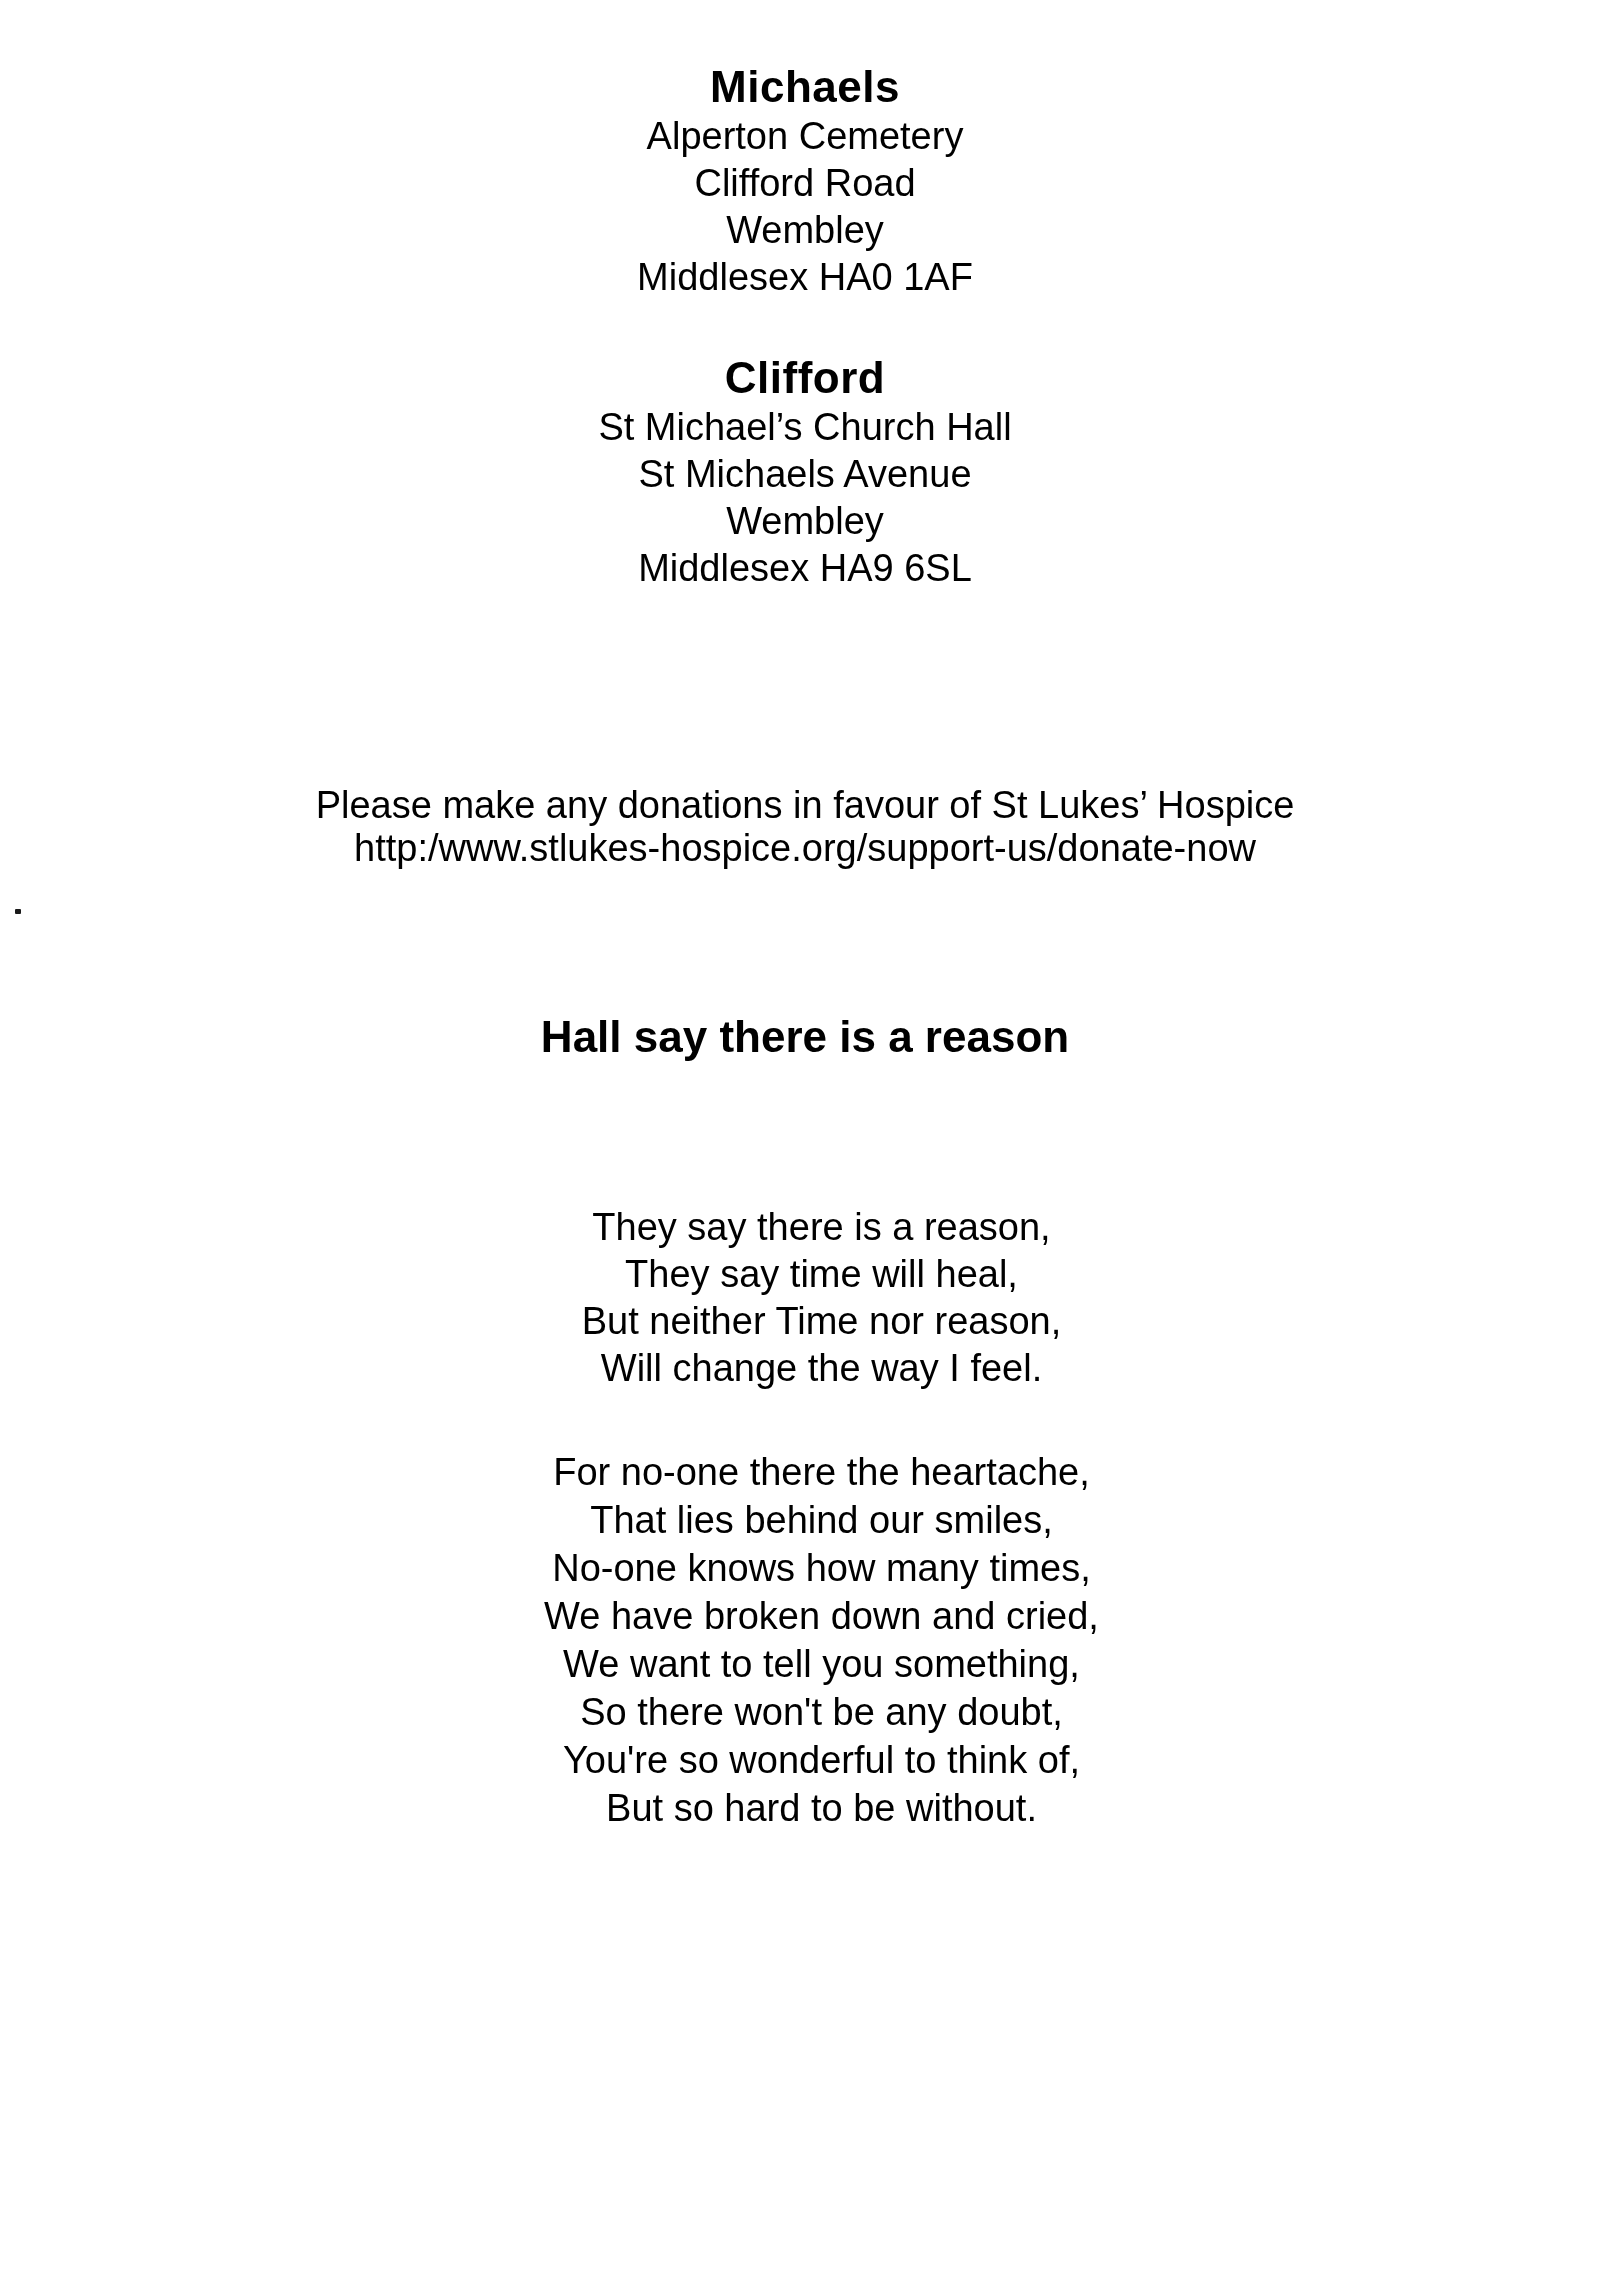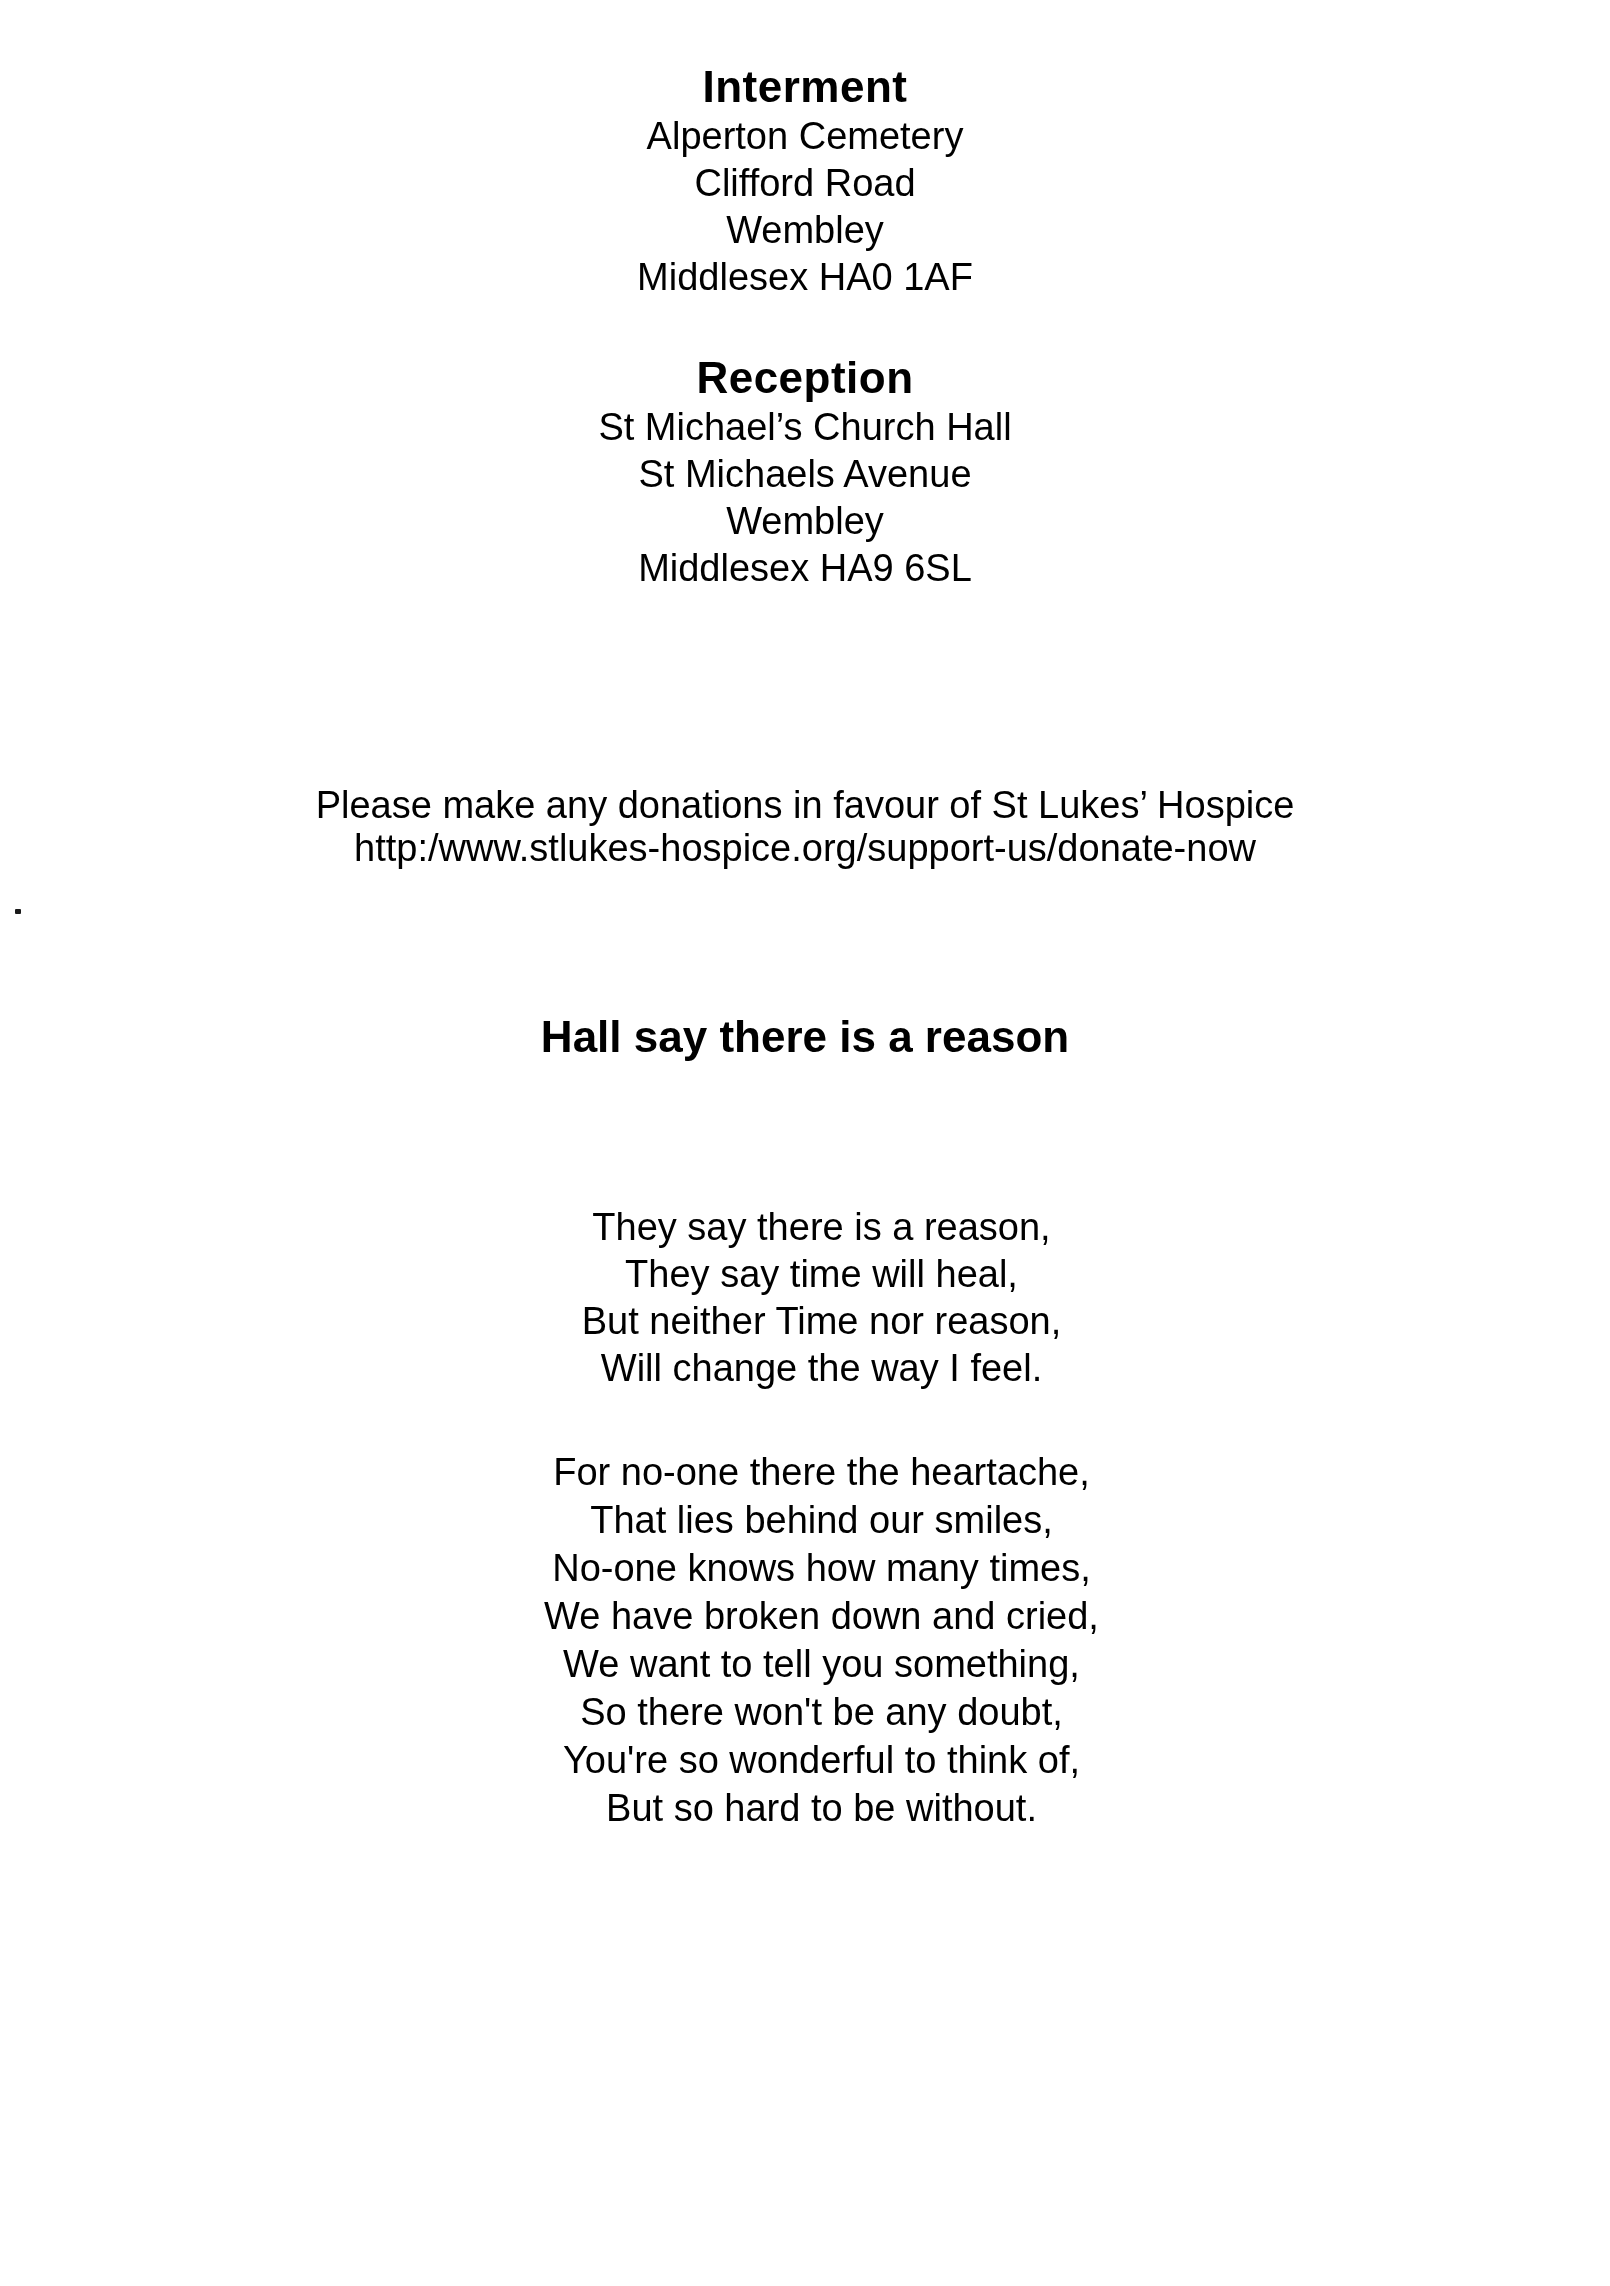"Interment" div.heading { text: Interment -> Michaels }
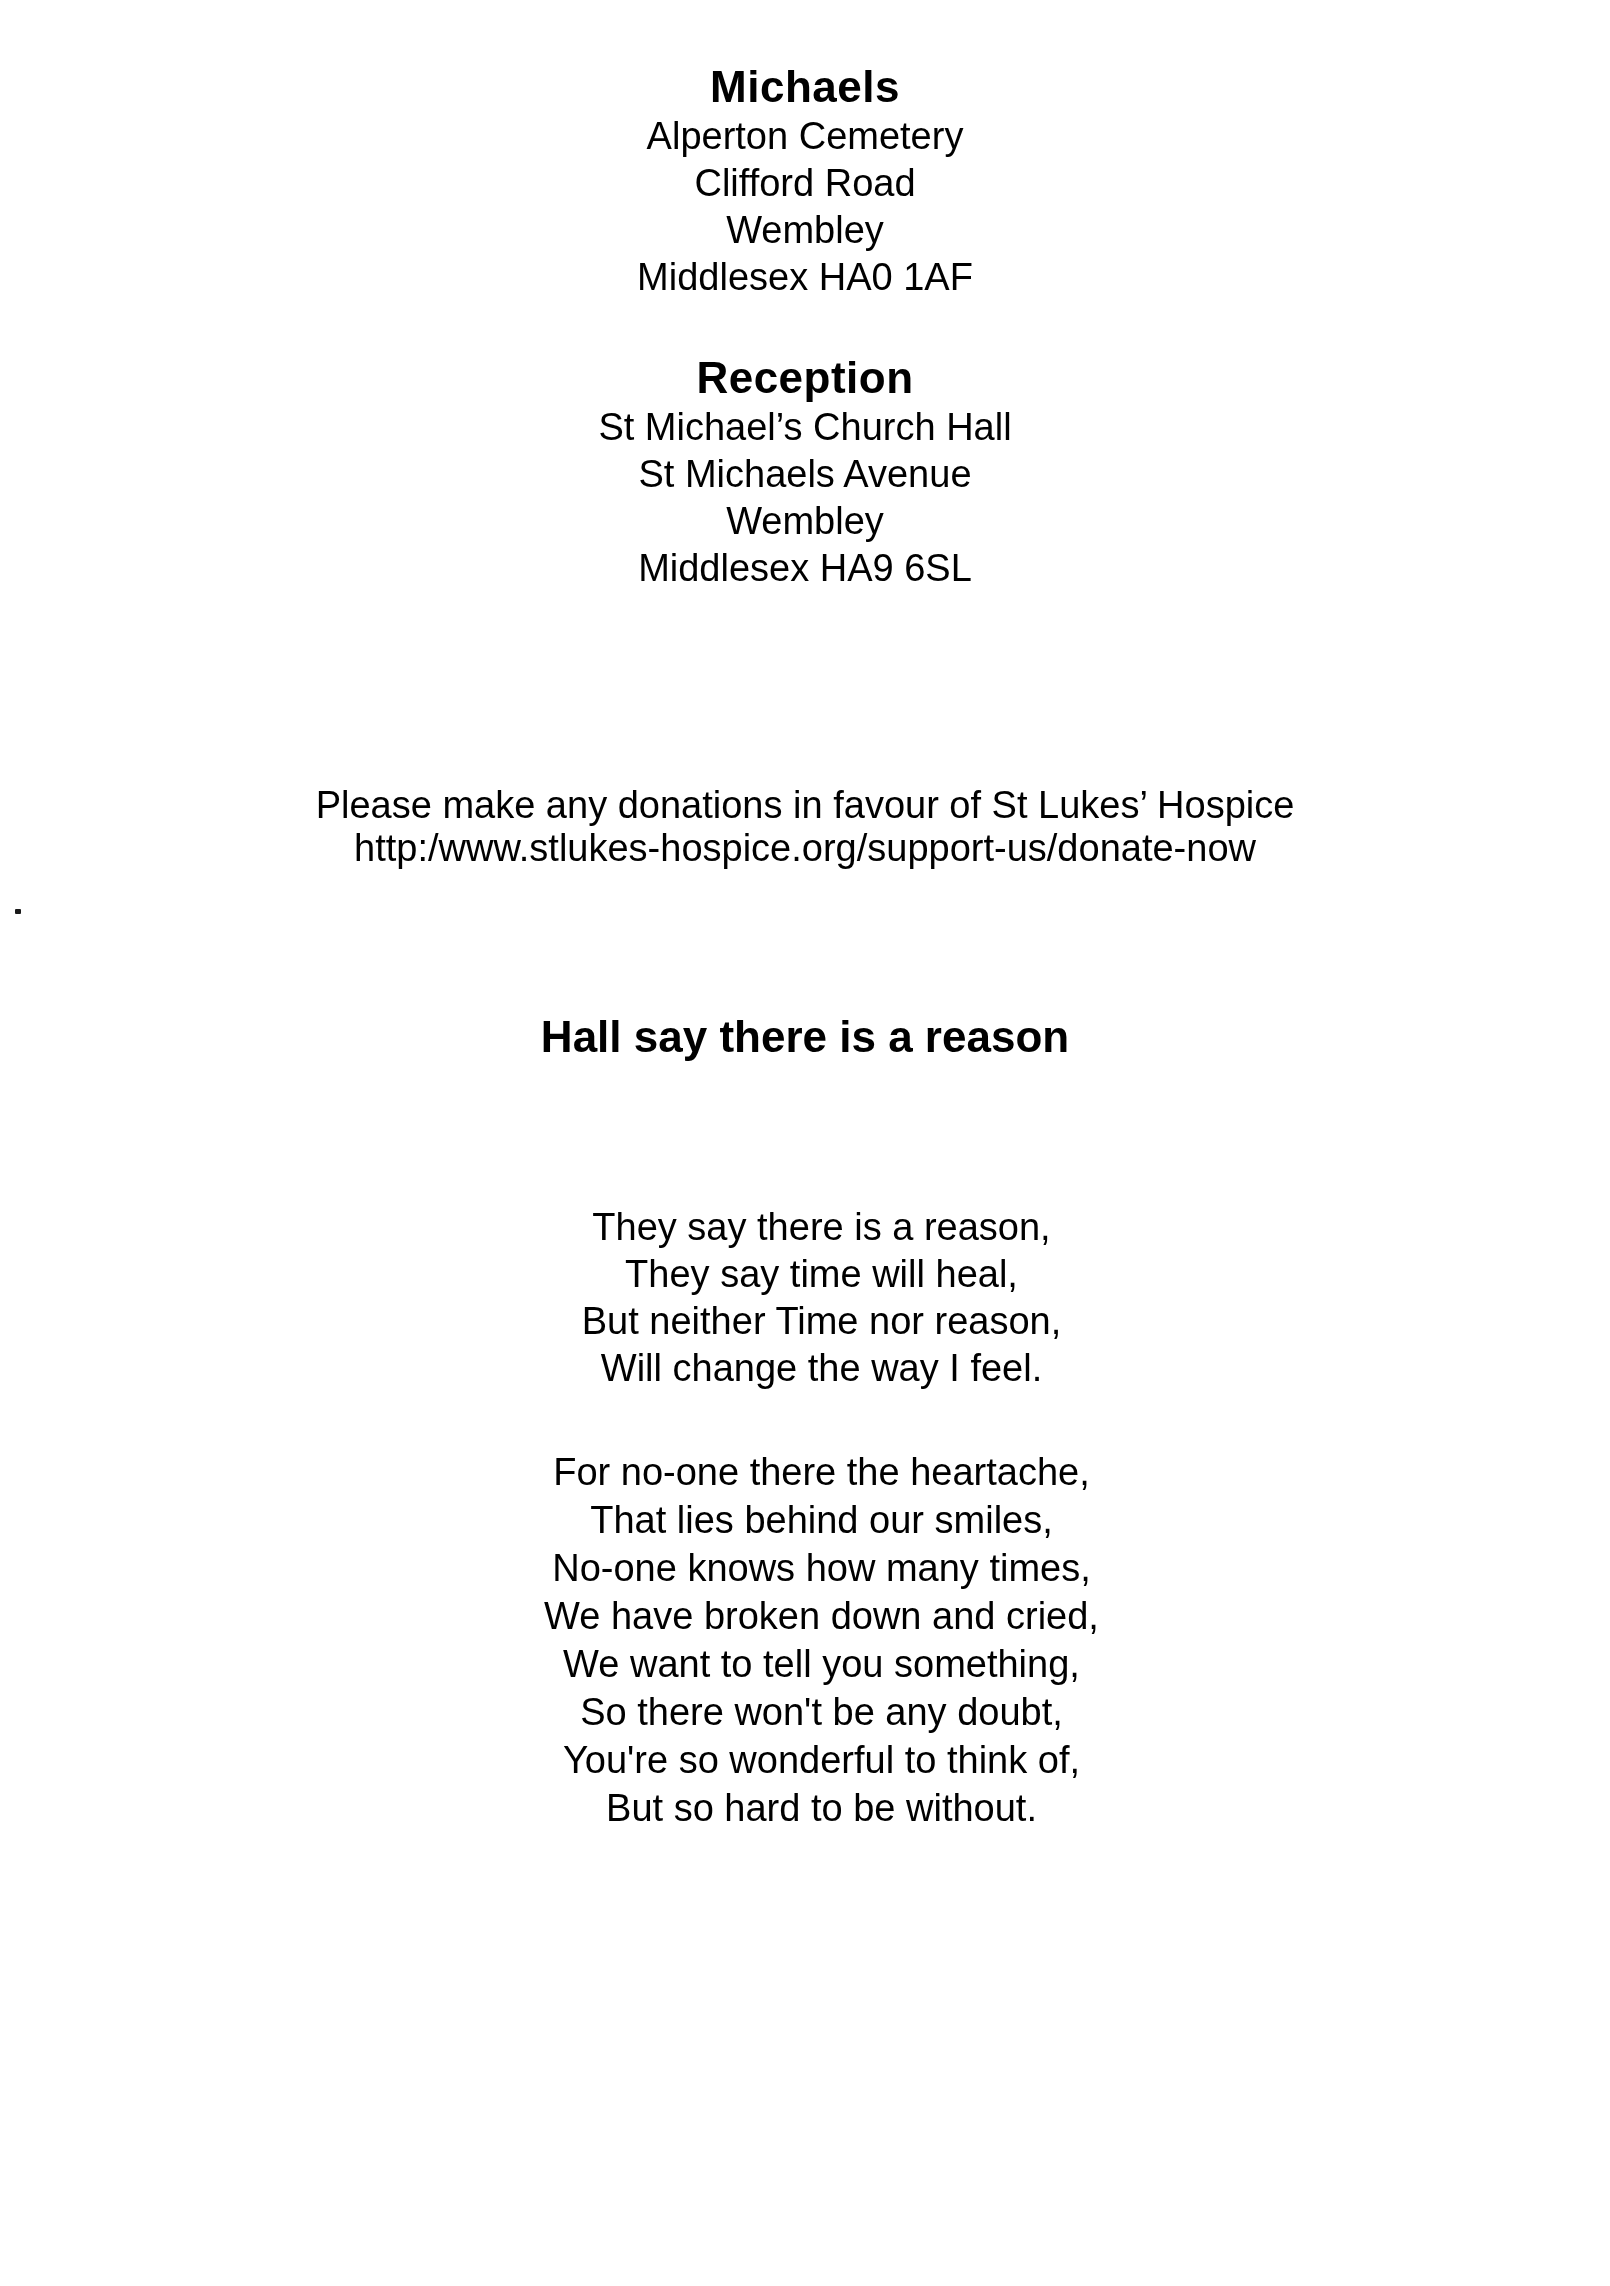"Reception" div.heading { text: Reception -> Clifford }
